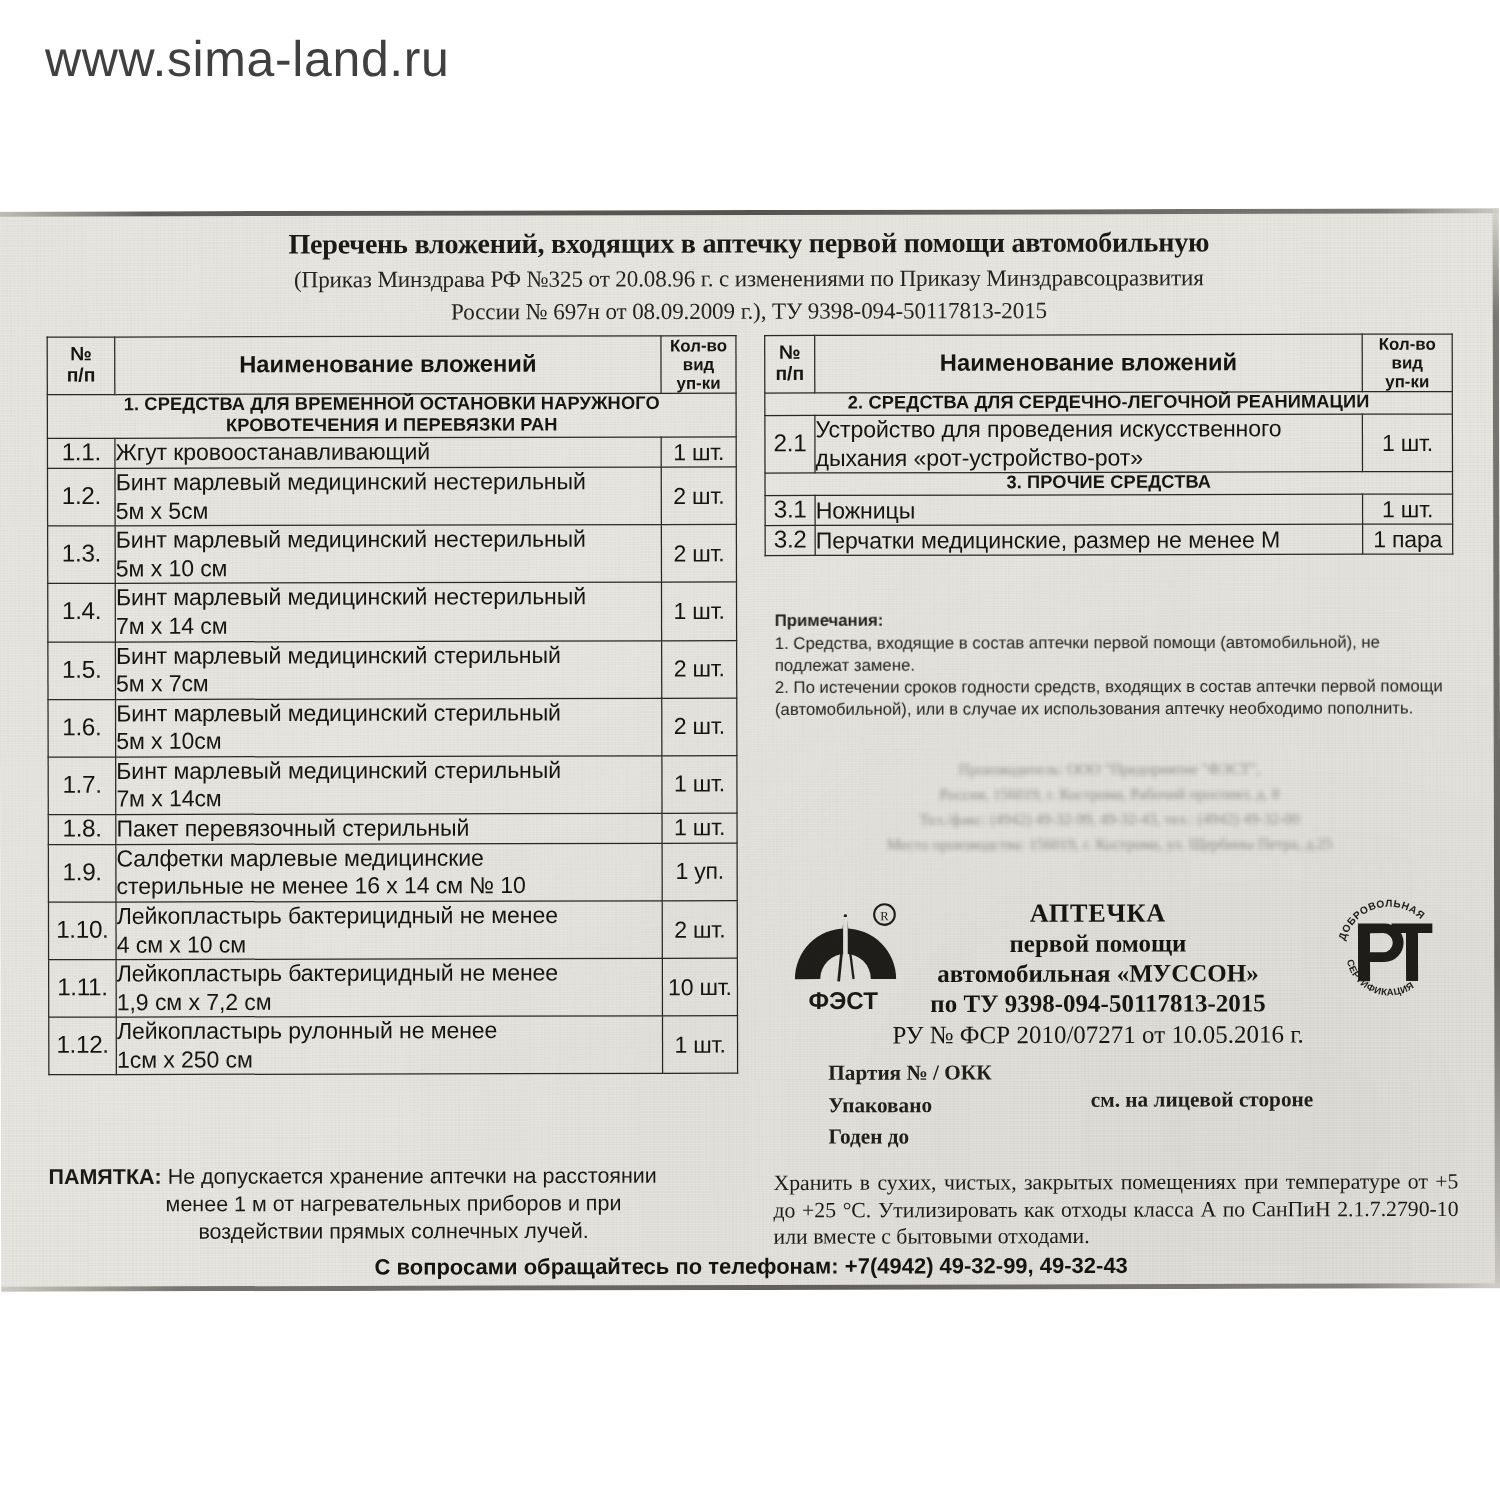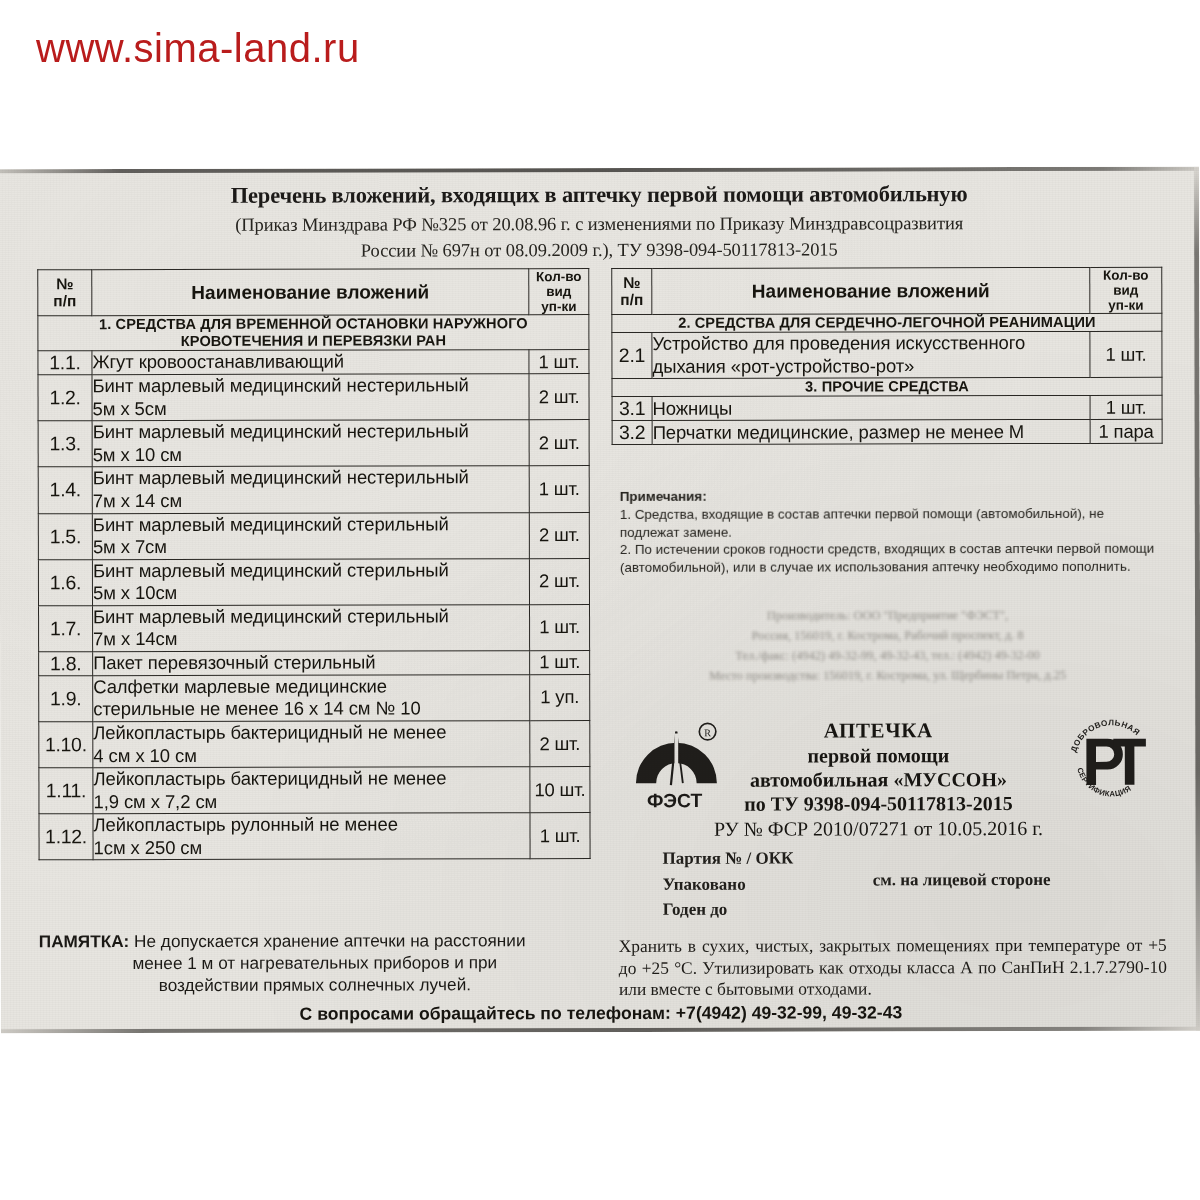"www.sima-land.ru" .watermark { color: #b91c1c -> #404040 }
